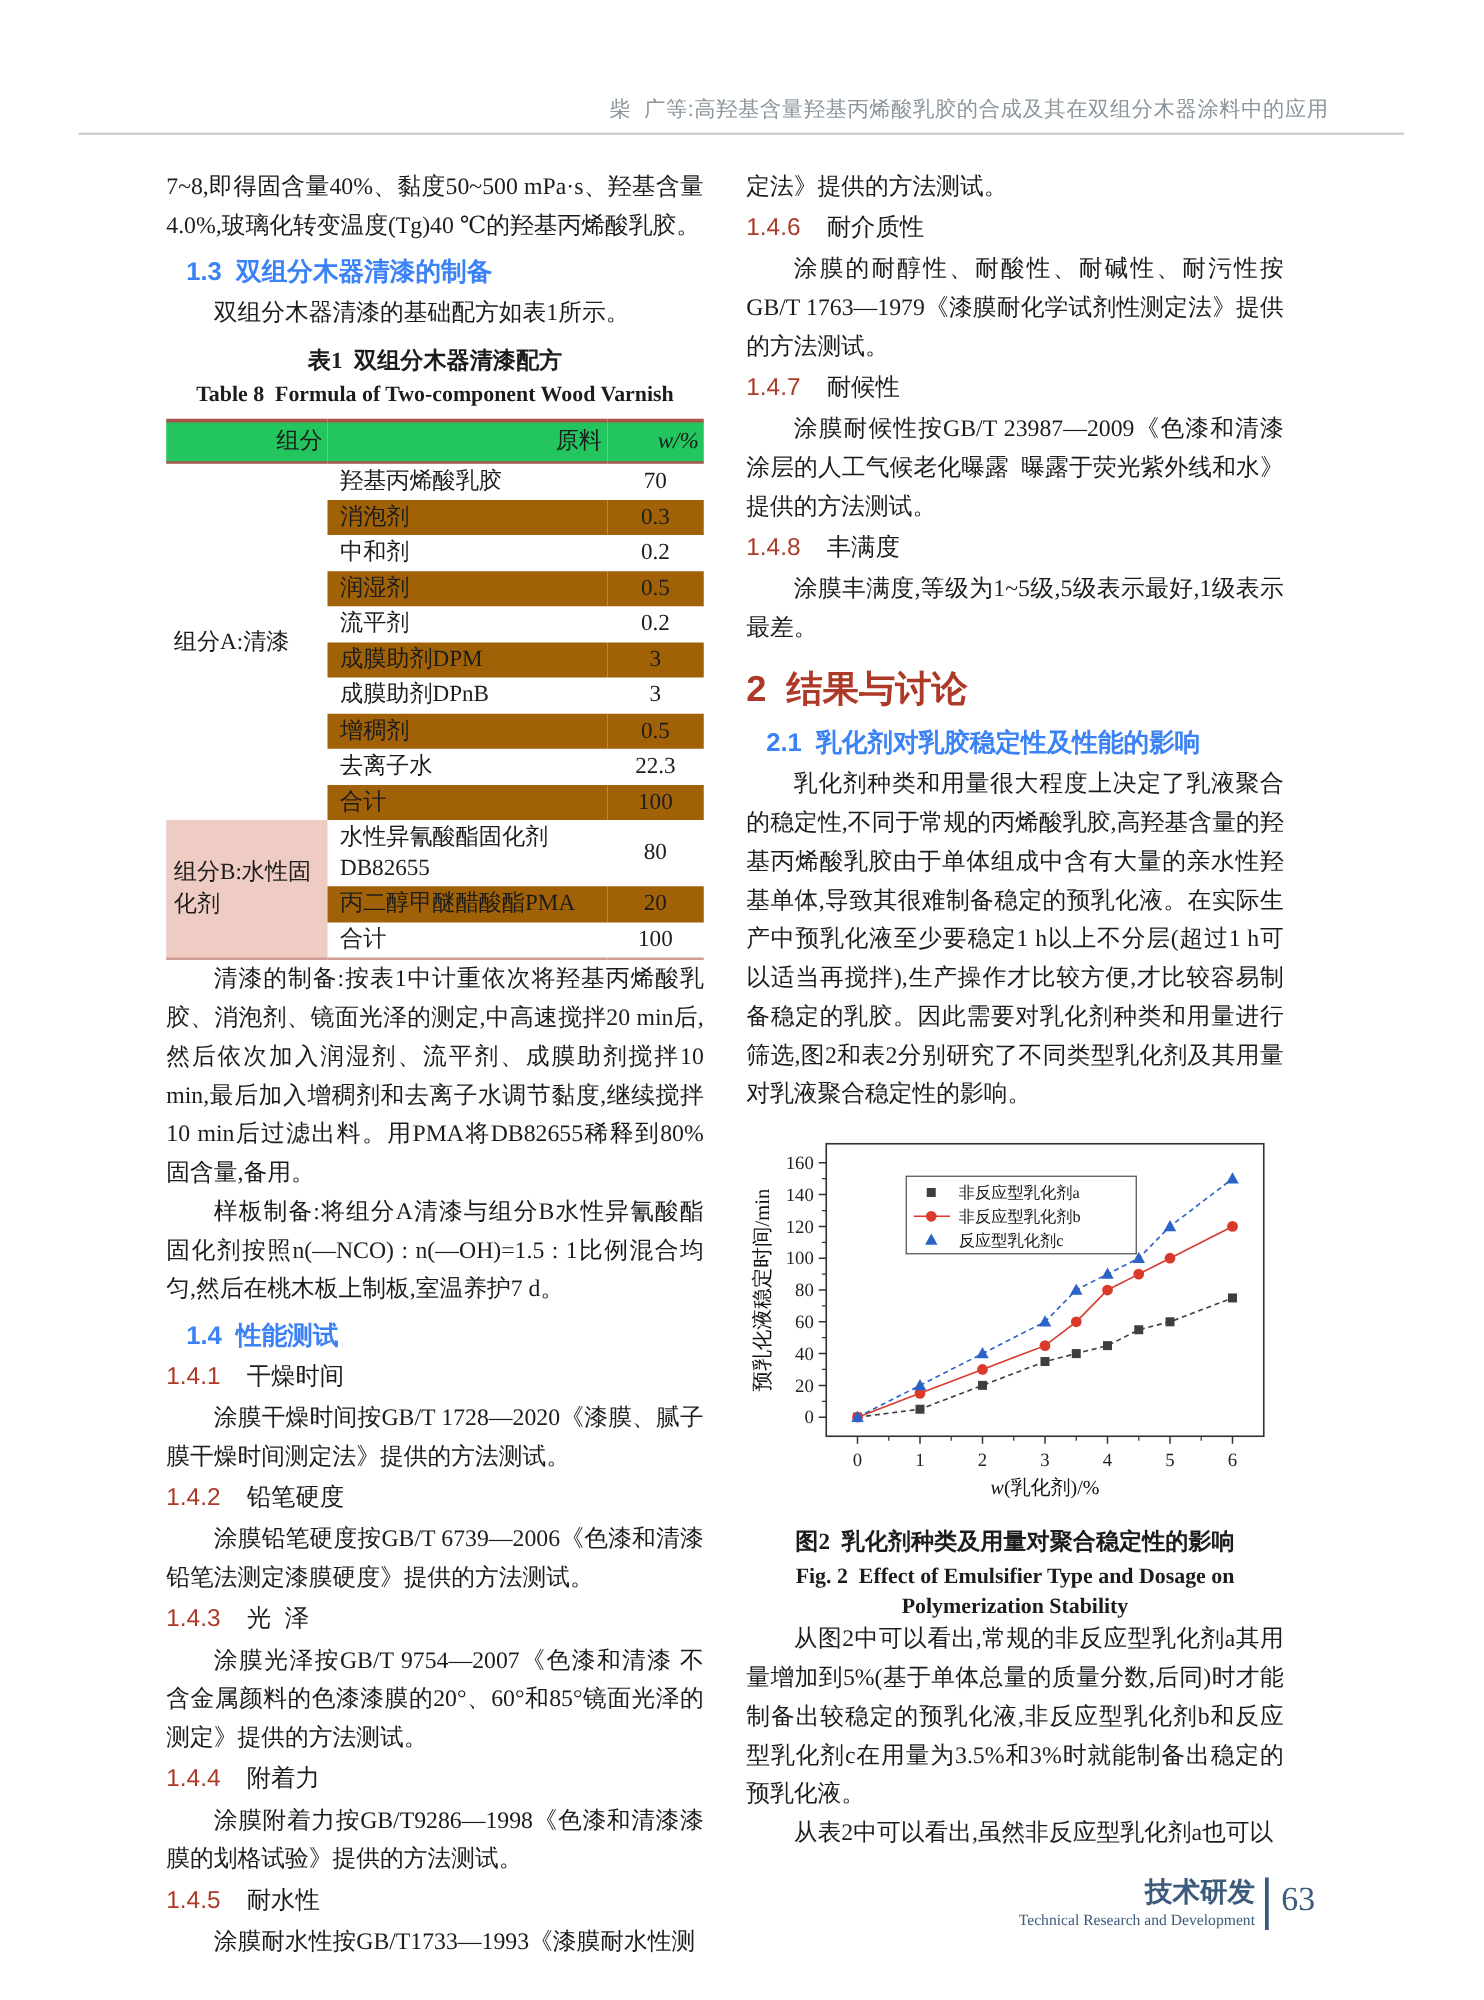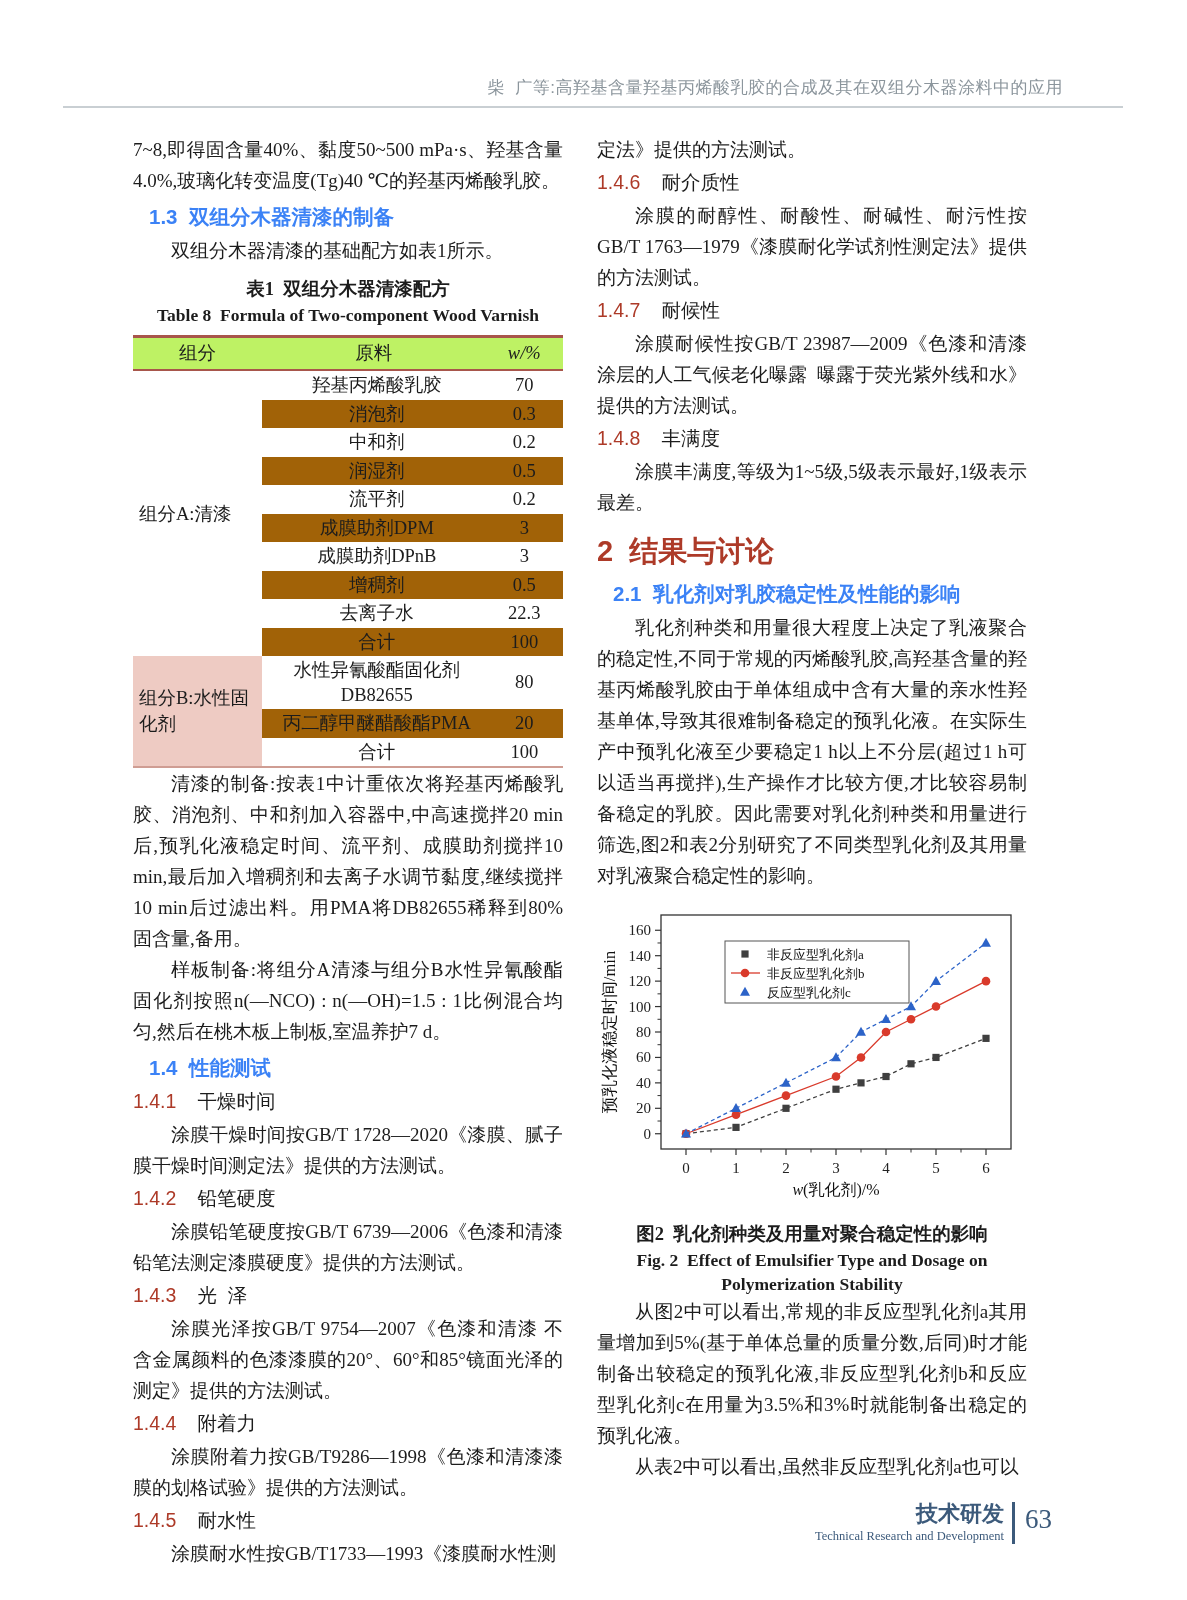"组分" .t1 th { background: #bef264 -> #22c55e; text-align: center -> right }
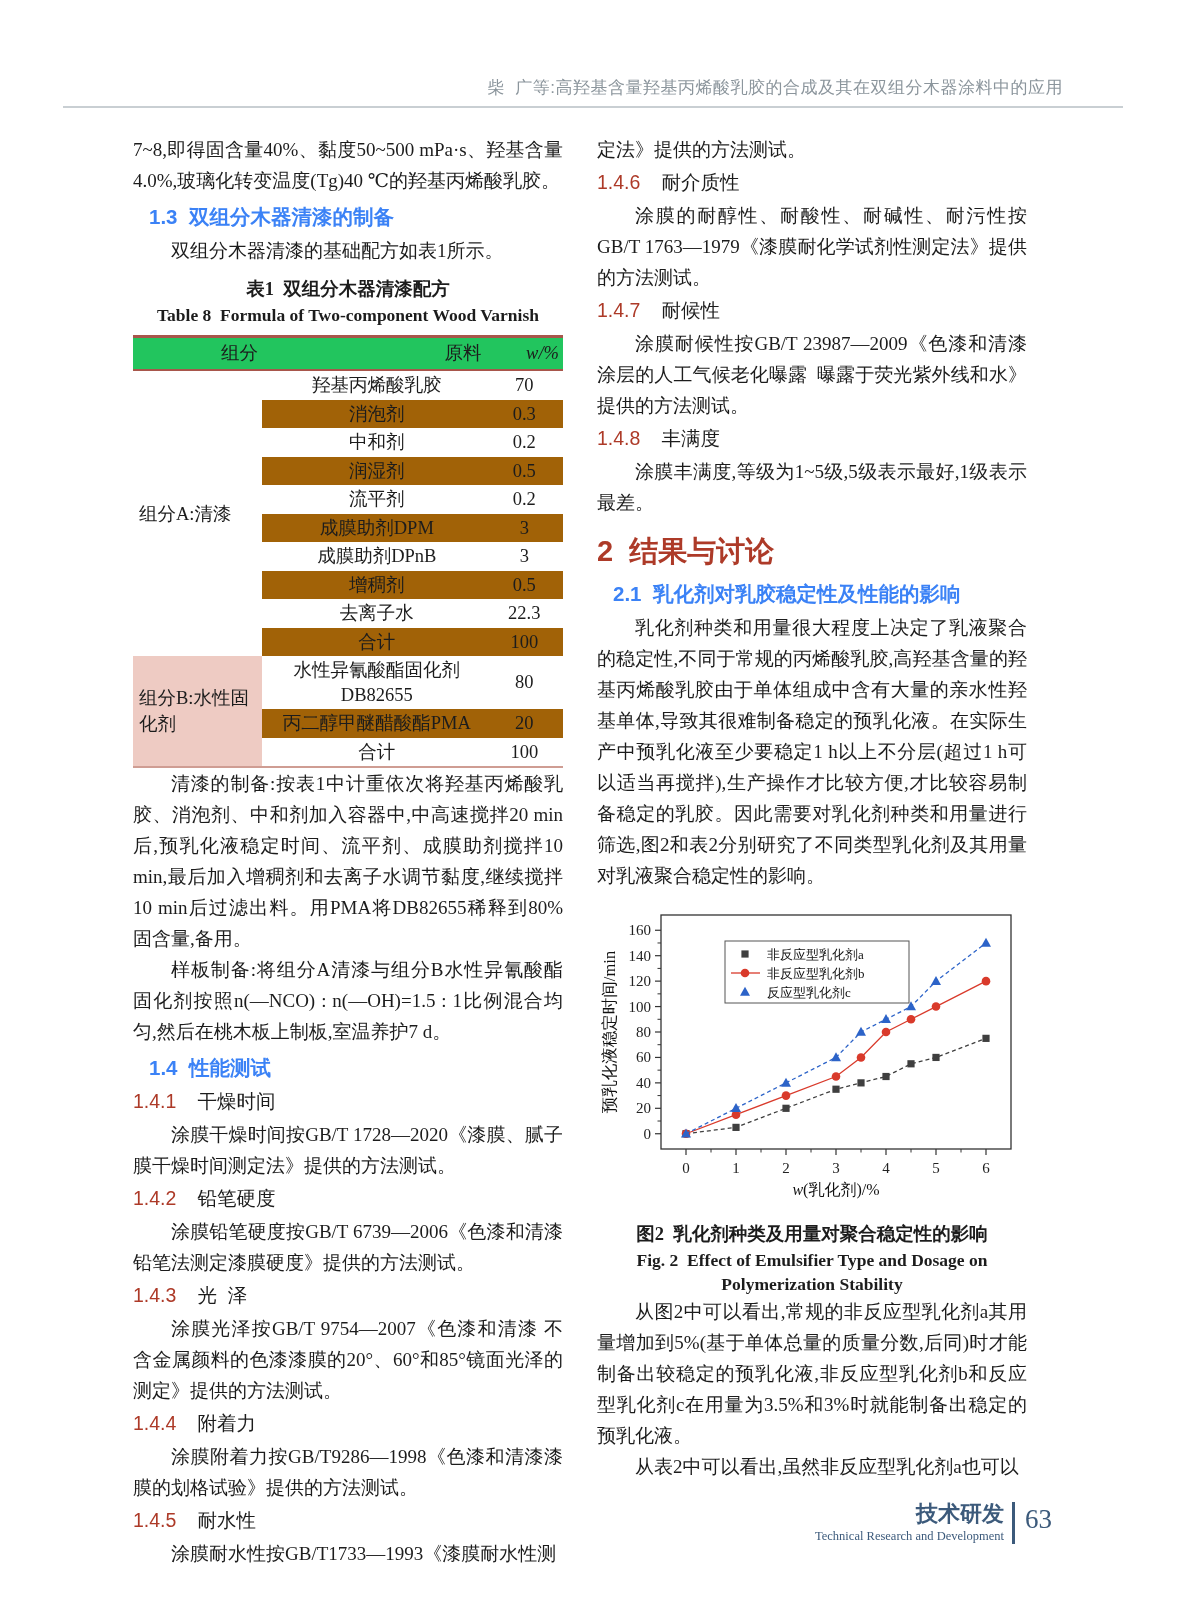"羟基丙烯酸乳胶" .t1 td.mat { text-align: center -> left }
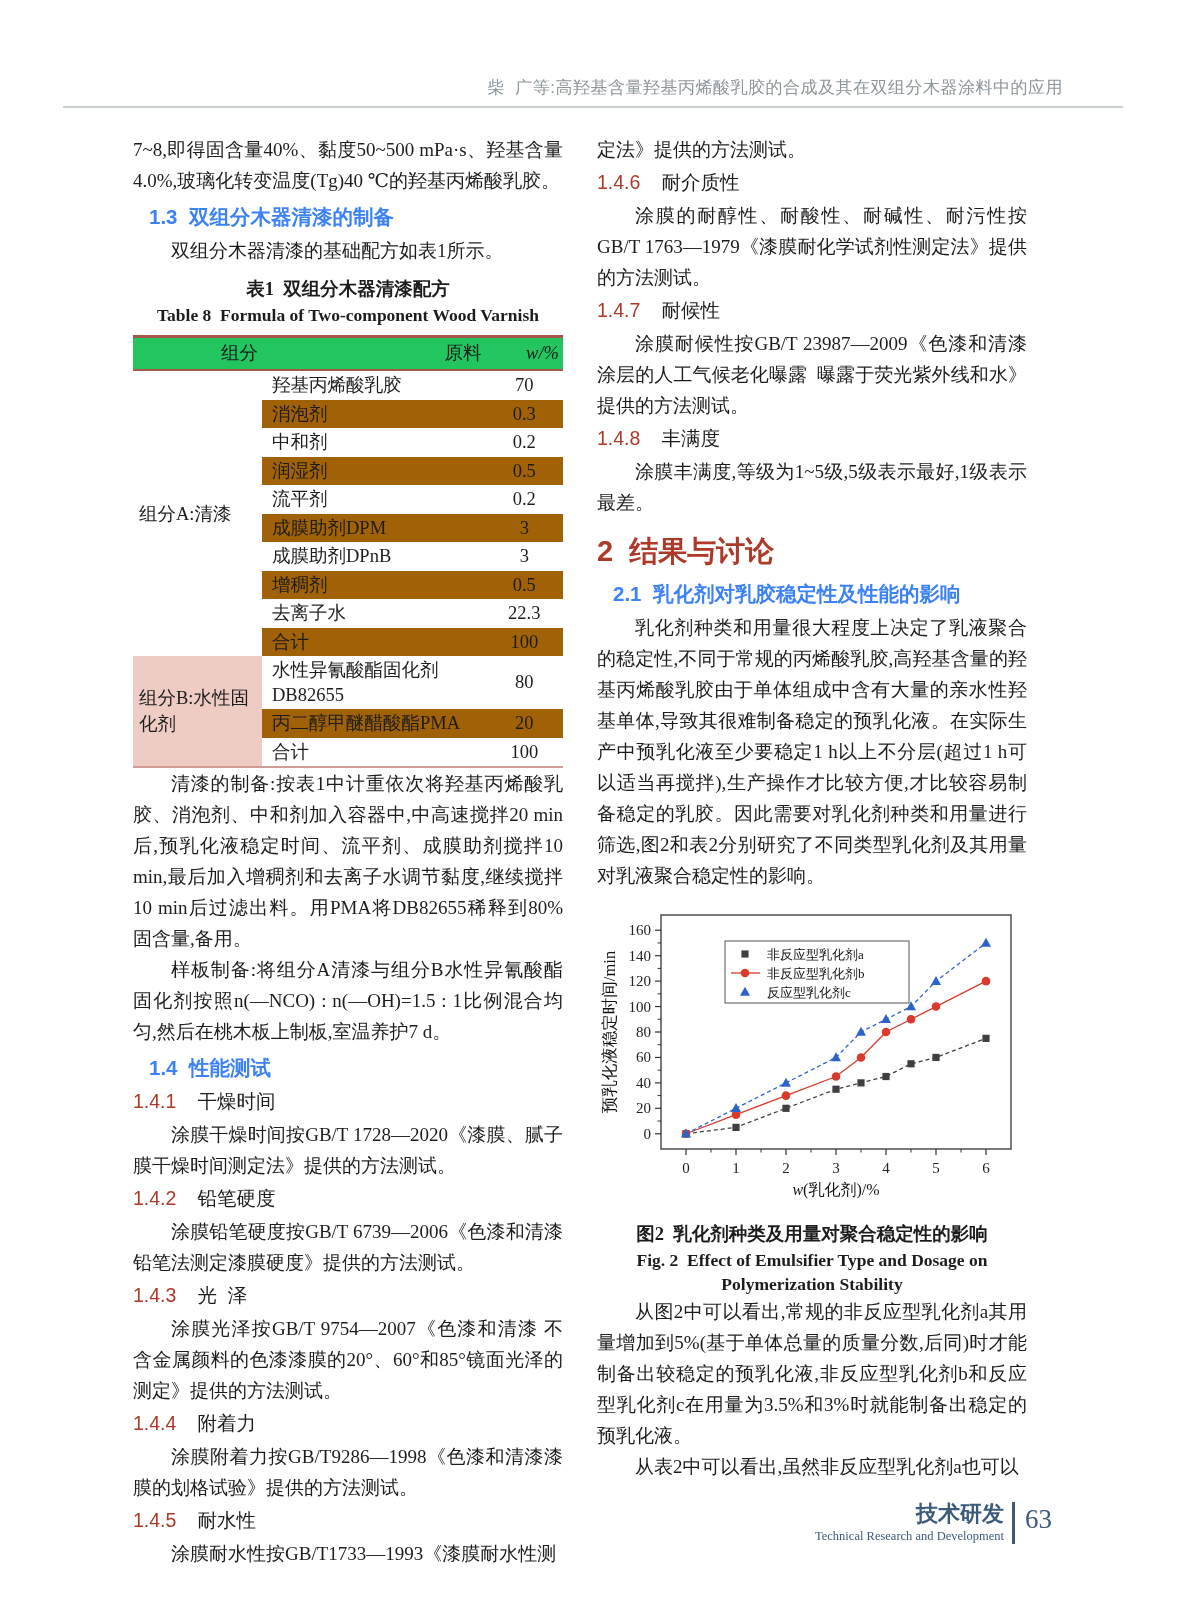"清漆的制备:按表1中计重依次将羟基丙烯酸乳胶、消泡剂、中和剂加入容器中,中高速搅" p.para { text: 中和剂加入容器中,中高速搅拌20 min后,预乳化液稳定时间 -> 镜面光泽的测定,中高速搅拌20 min后,然后依次加入润湿剂 }
